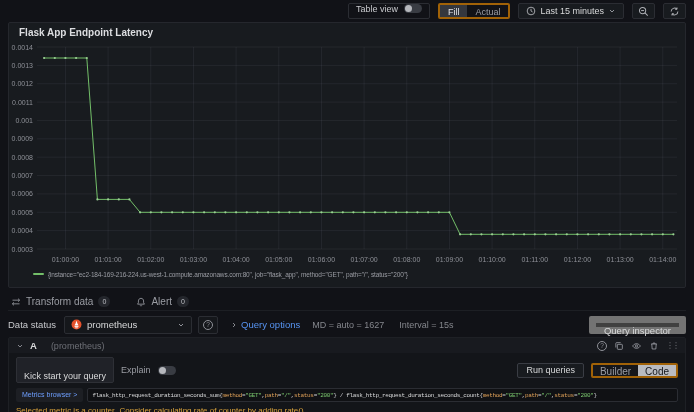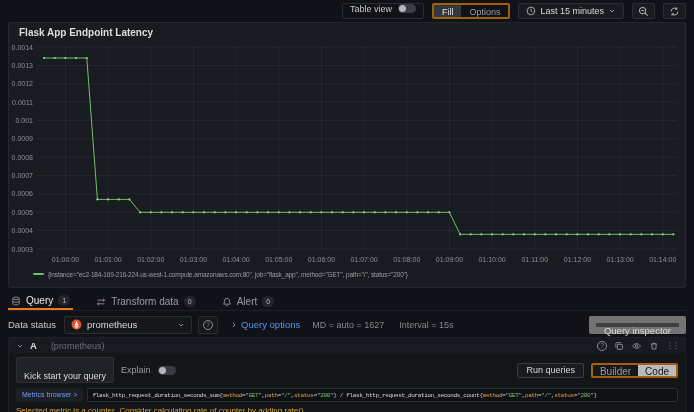"Options" div { text: Options -> Actual }
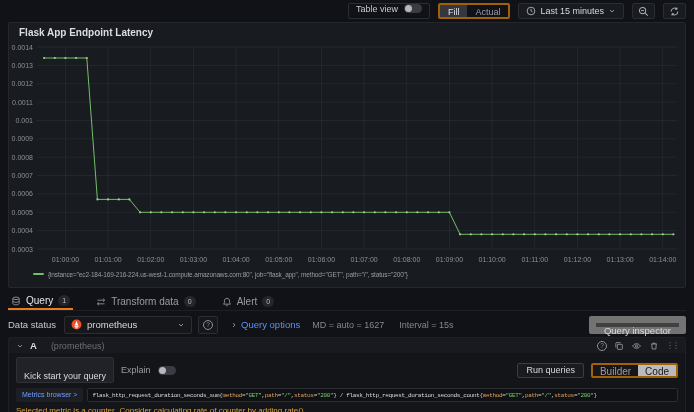"Query" div.tab { html: <div> <svg> <ellipse></ellipse> <path></path> </svg> <span>Query</span> <span>1</span> </div> -> none }
